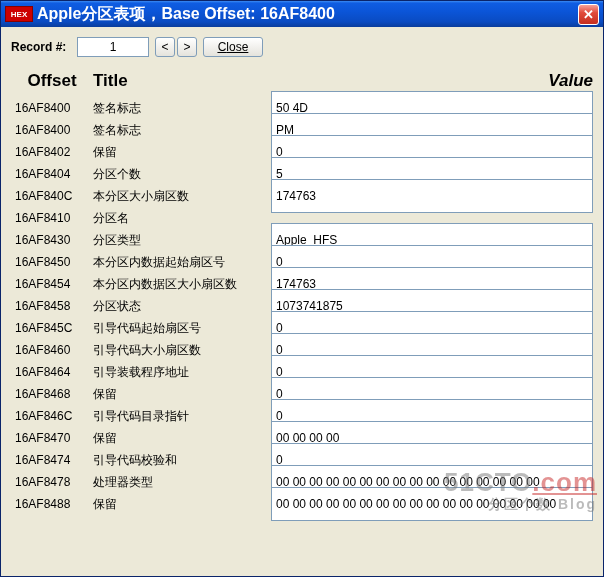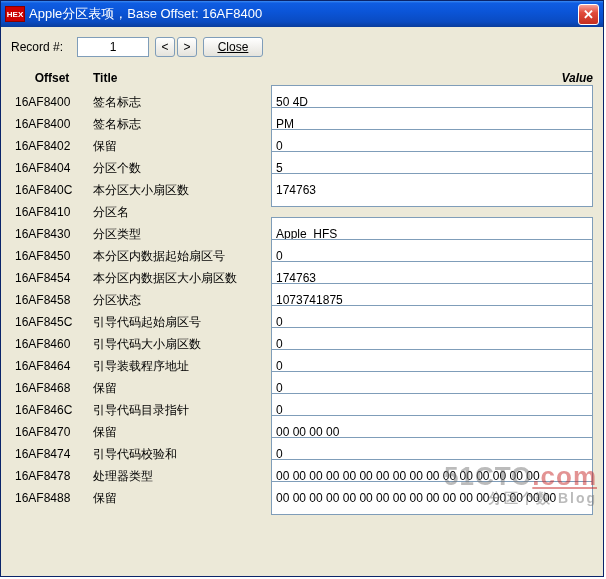"HEX" .app-icon { width: 20px -> 28px }
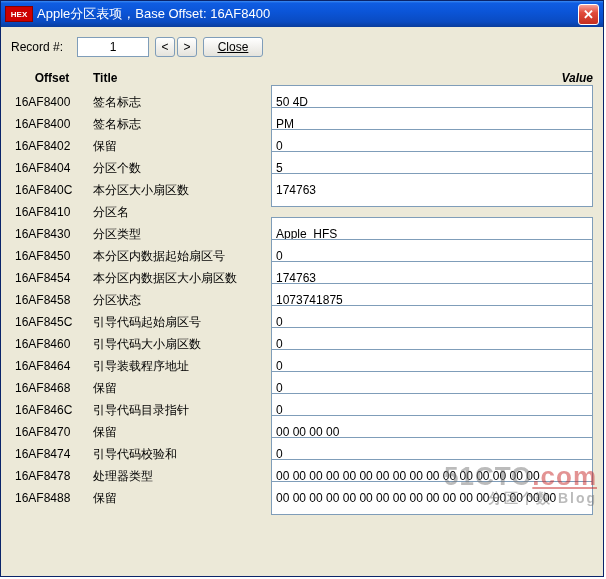"Apple分区表项，Base Offset: 16AF8400" .titlebar-text { font-size: 13px -> 16px; font-weight: normal -> bold }
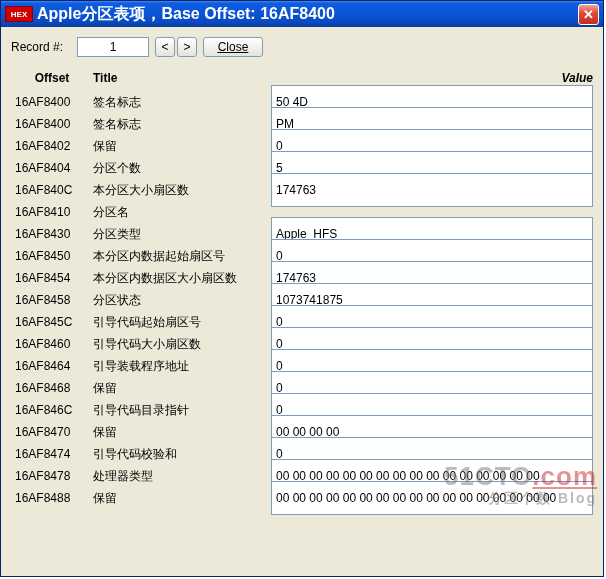"Record #:" .toprow-label { font-weight: none -> bold }
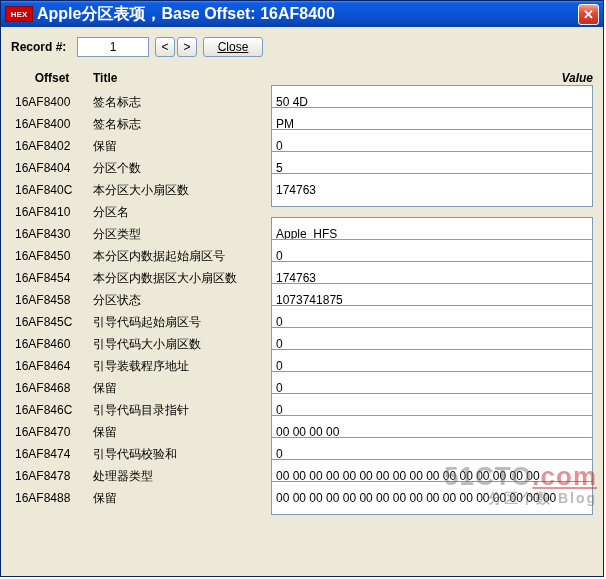"Offset" .headers { font-size: 12px -> 17px }
